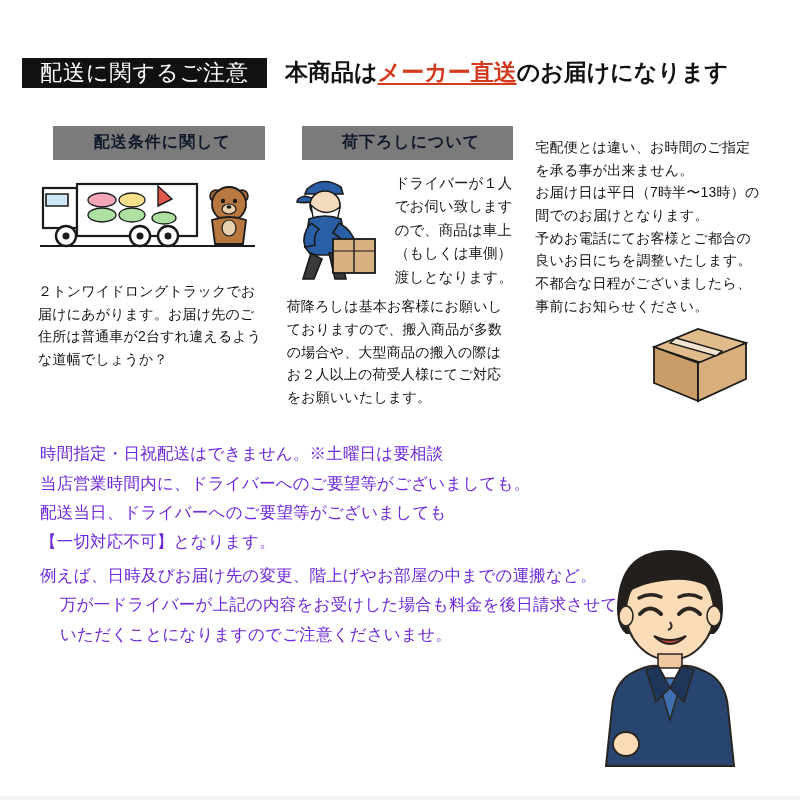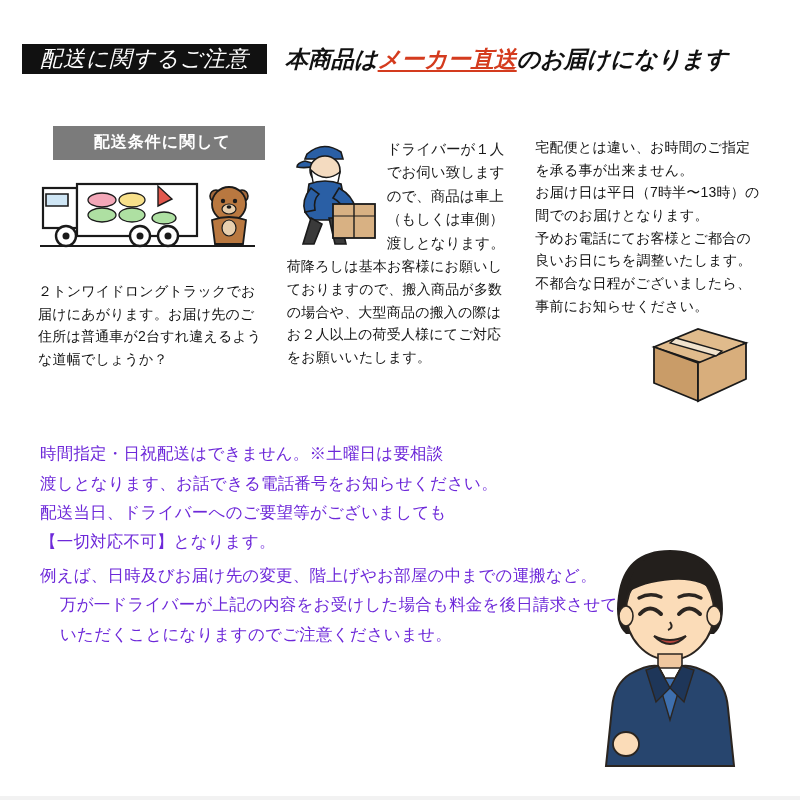"配送に関するご注意" .header { align-items: center -> flex-end; font-style: italic -> none }
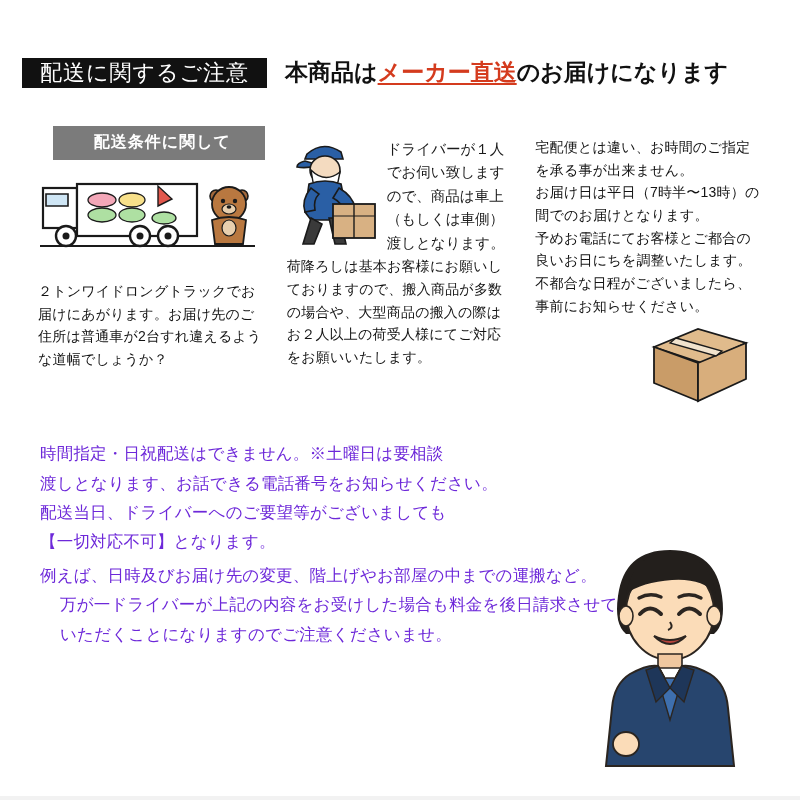"配送条件に関して" .col-title { color: #ffffff -> #0f172a }
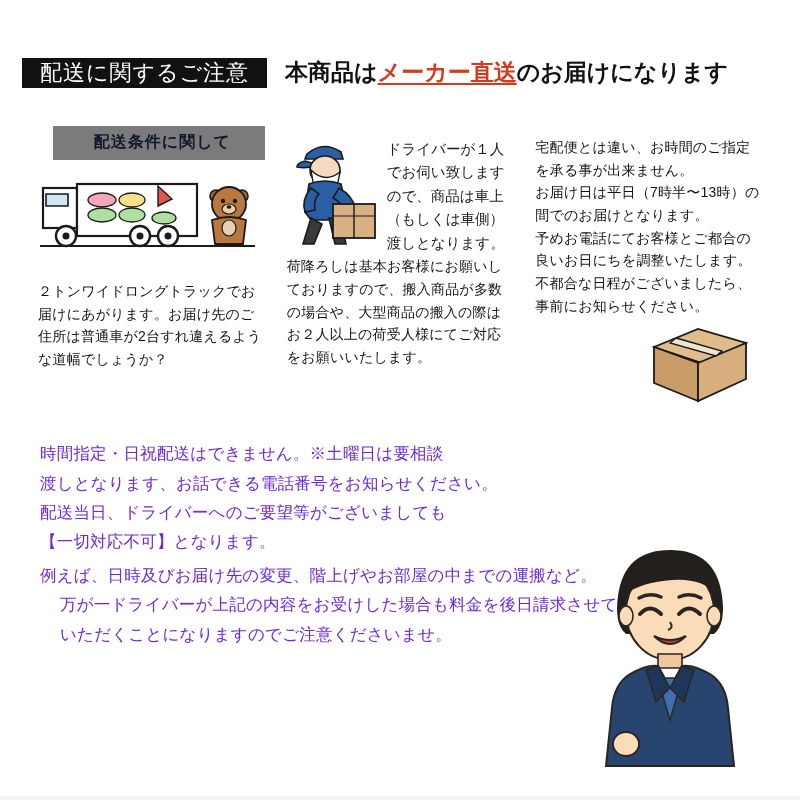"荷下ろしについて" div.col-title { html: none -> <div>荷下ろしについて</div> }
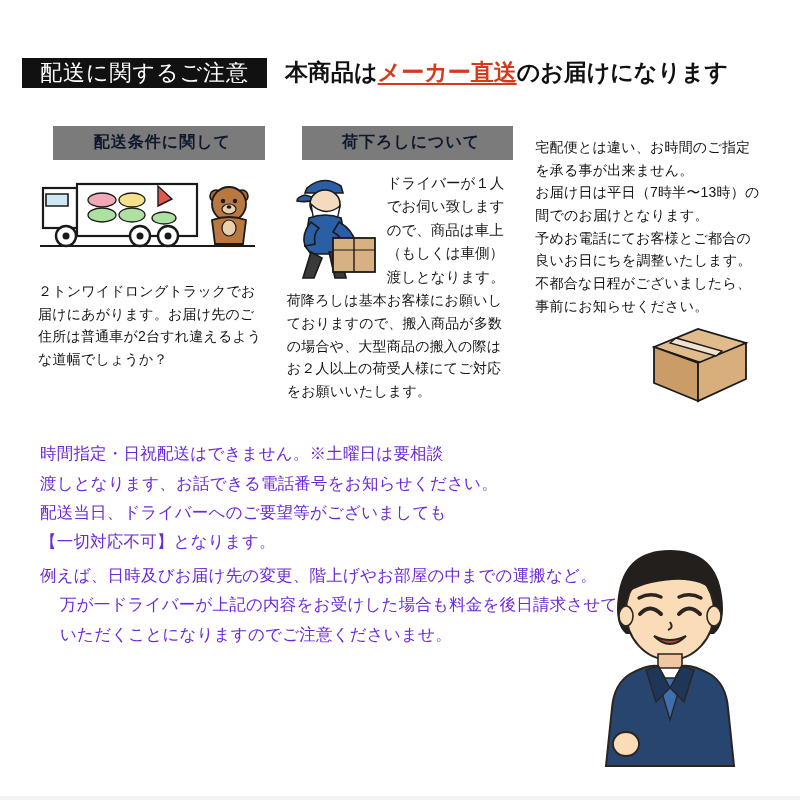"ドライバーが１人でお伺い致しますので、商品は車上（もしくは車側）渡しとなります。" .col2-inline { align-items: center -> flex-end; gap: 8px -> 16px }
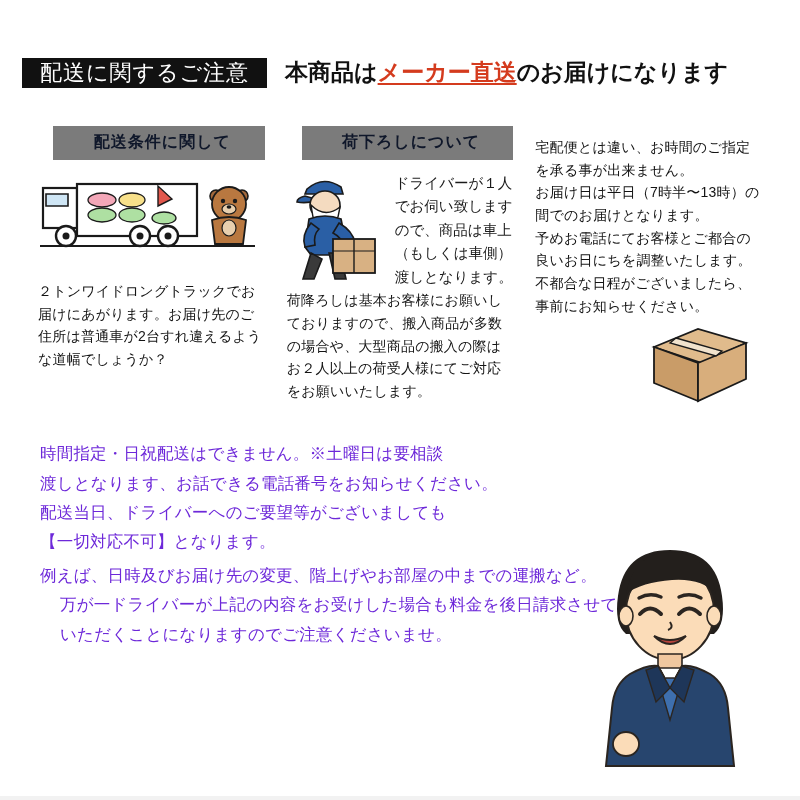"荷降ろしは基本お客様にお願いしておりますので、搬入商品が多数の場合や、大型商品の" .col2-below { margin-top: none -> 6px }
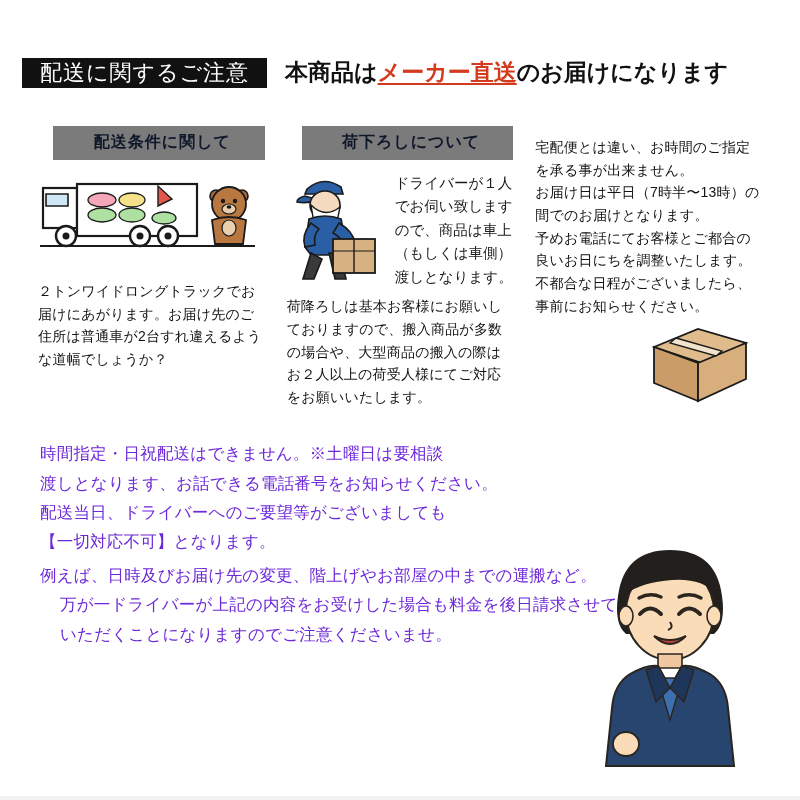"渡しとなります、お話できる電話番号をお知らせください。" p { text: 渡しとなります、お話できる電話番号をお知らせください -> 当店営業時間内に、ドライバーへのご要望等がございましても }
